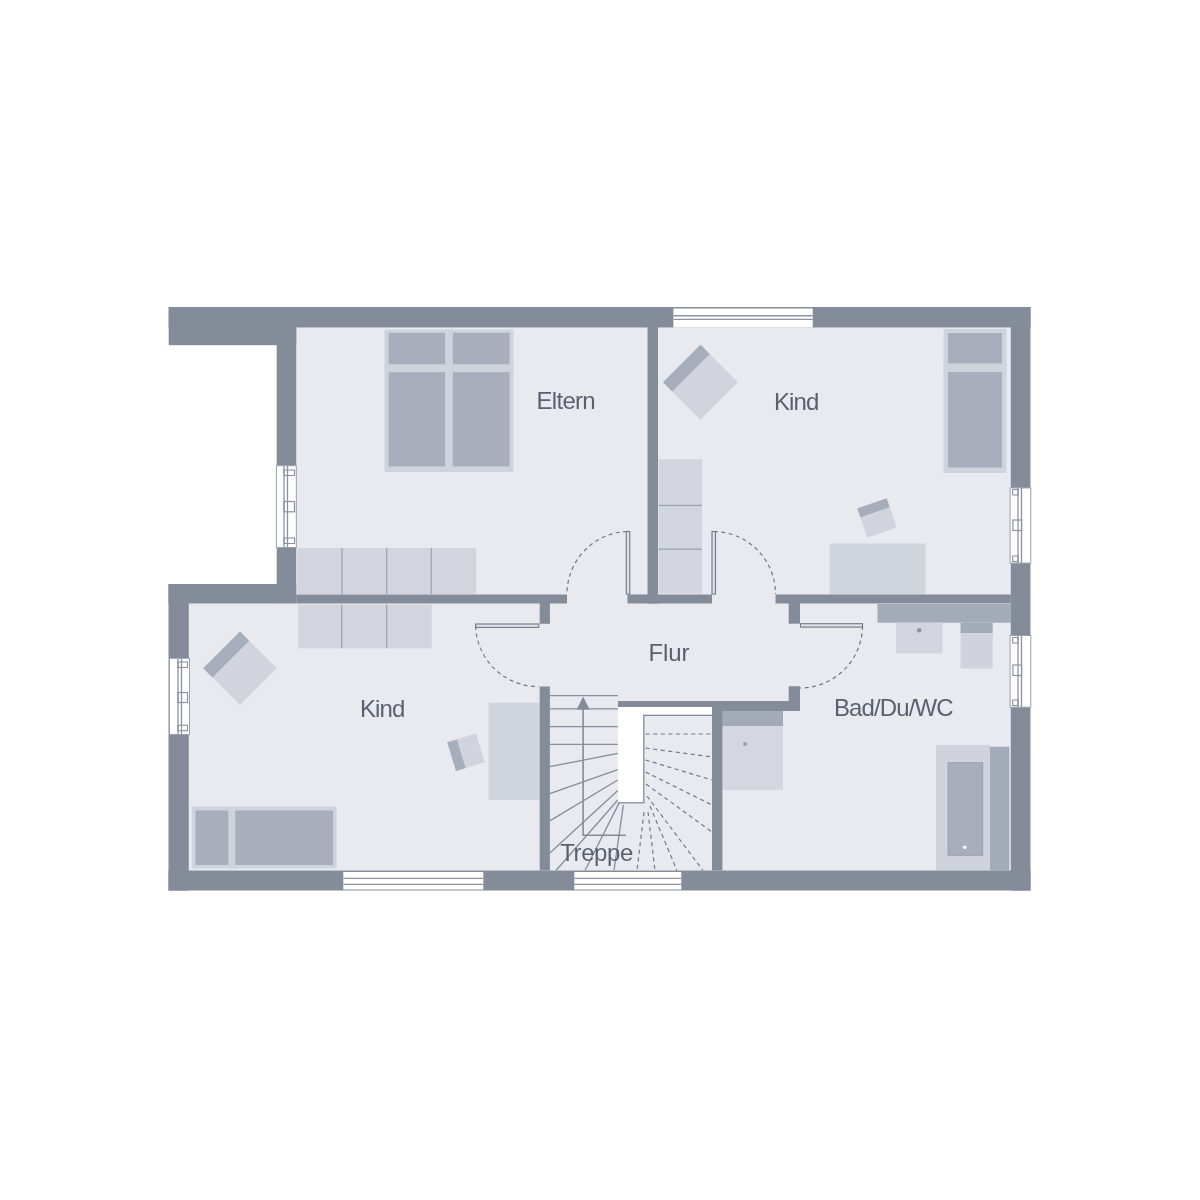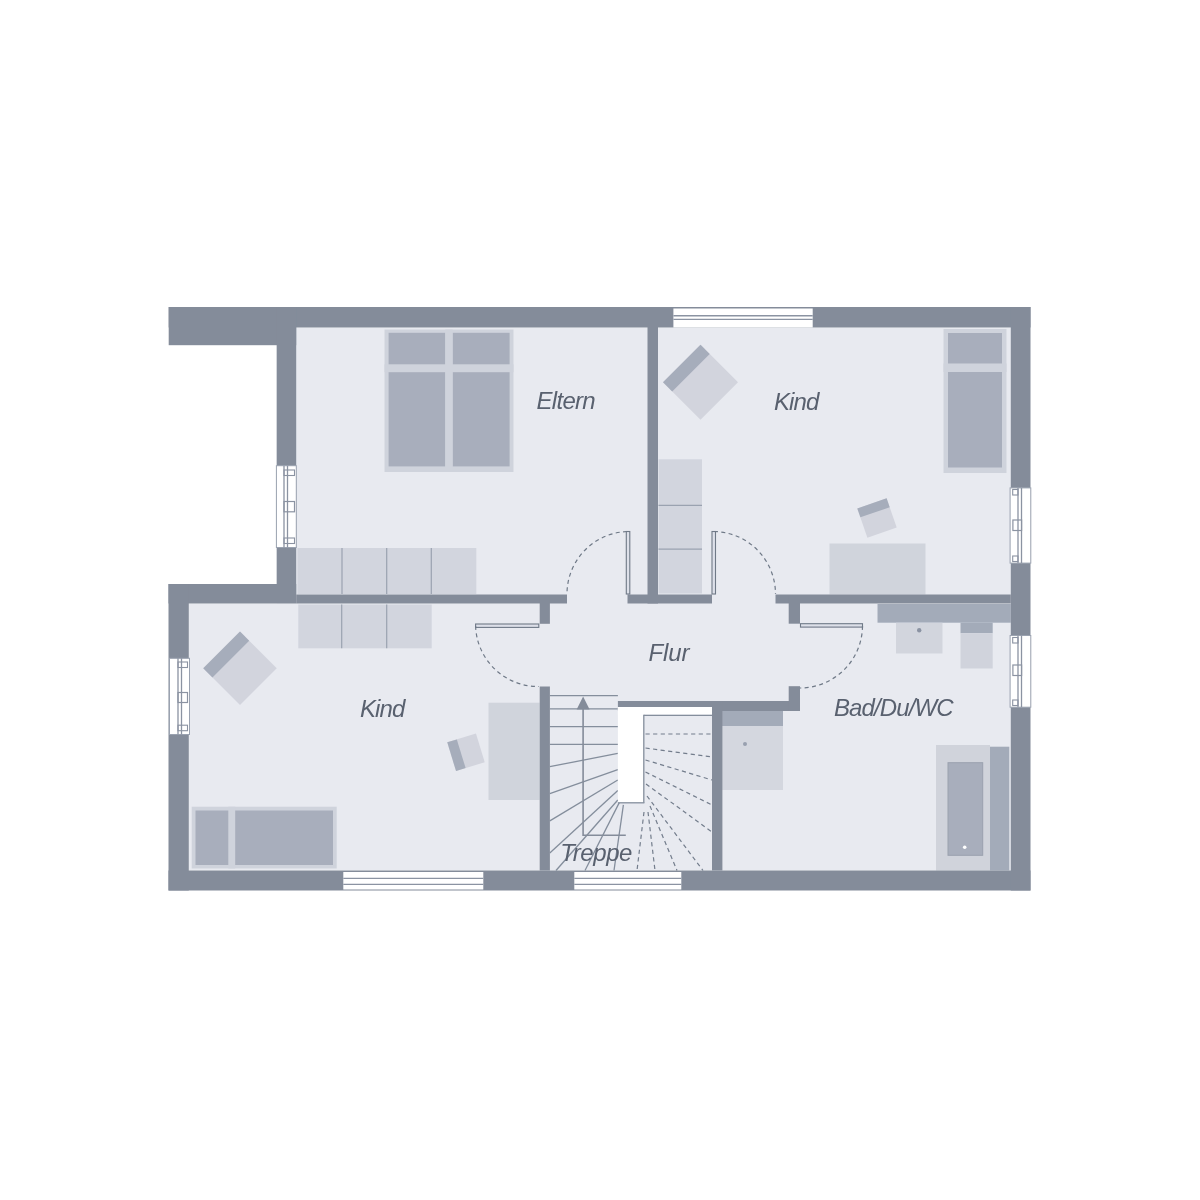"Eltern" .wrap { font-style: italic -> none }
